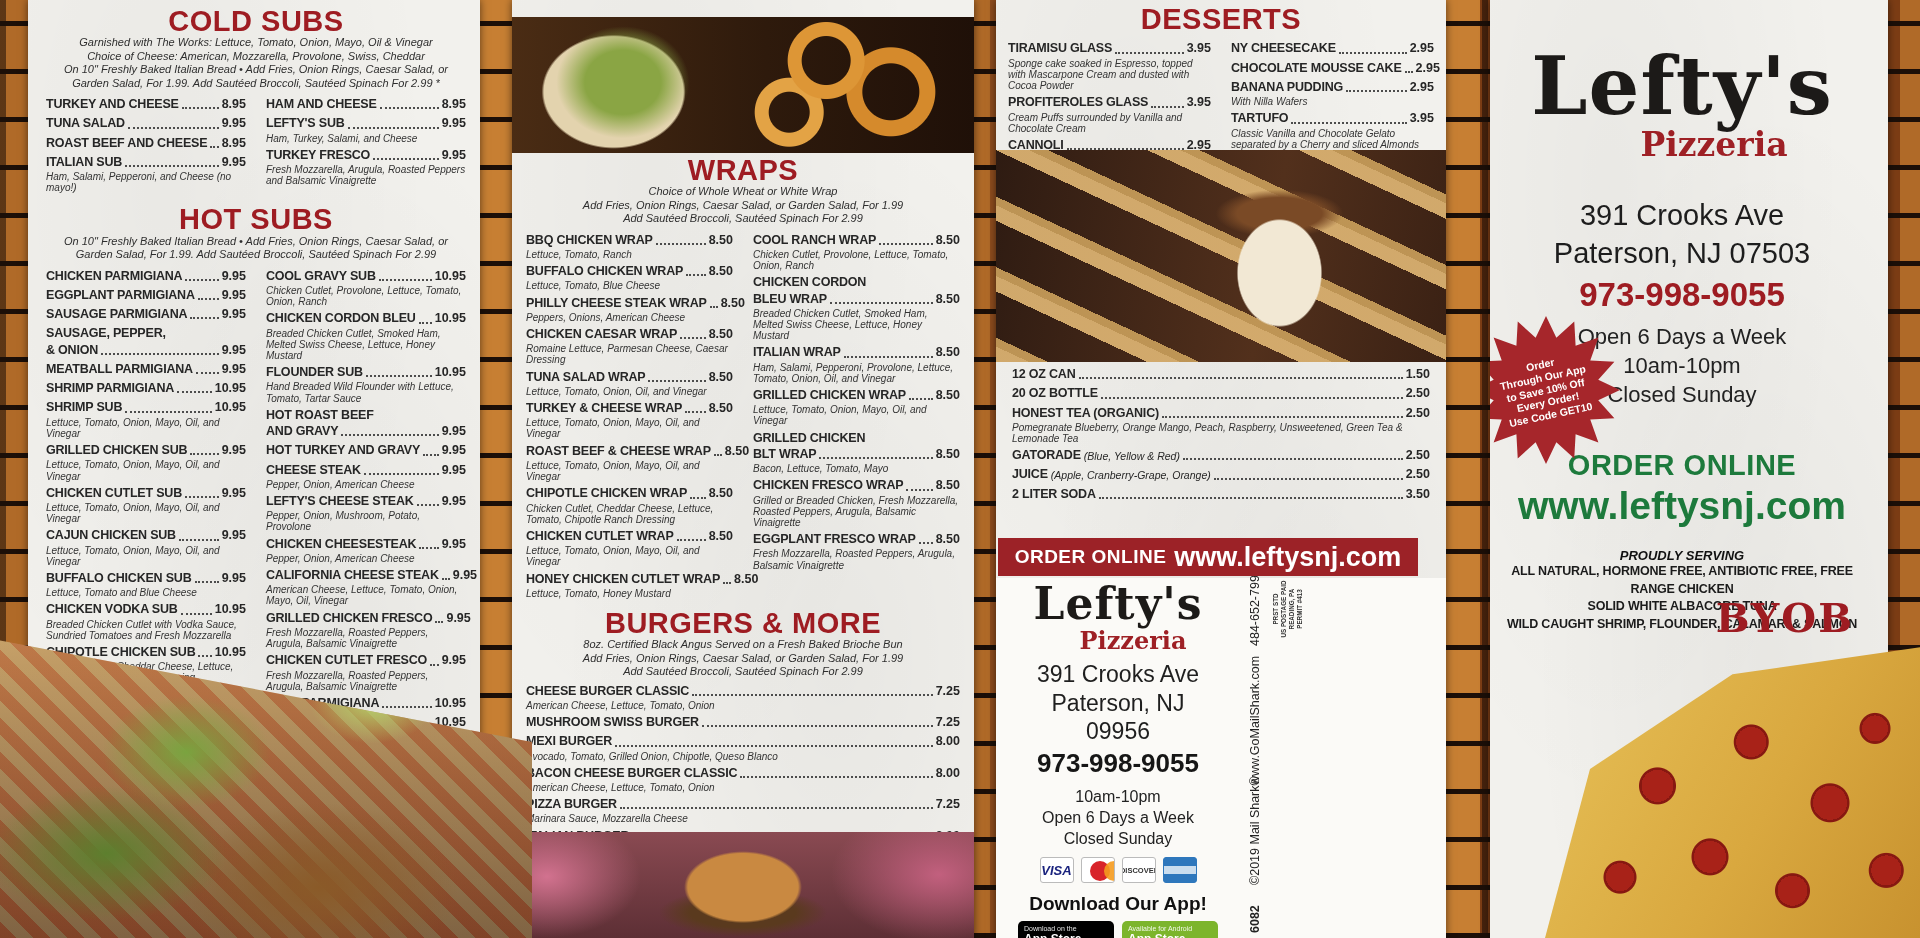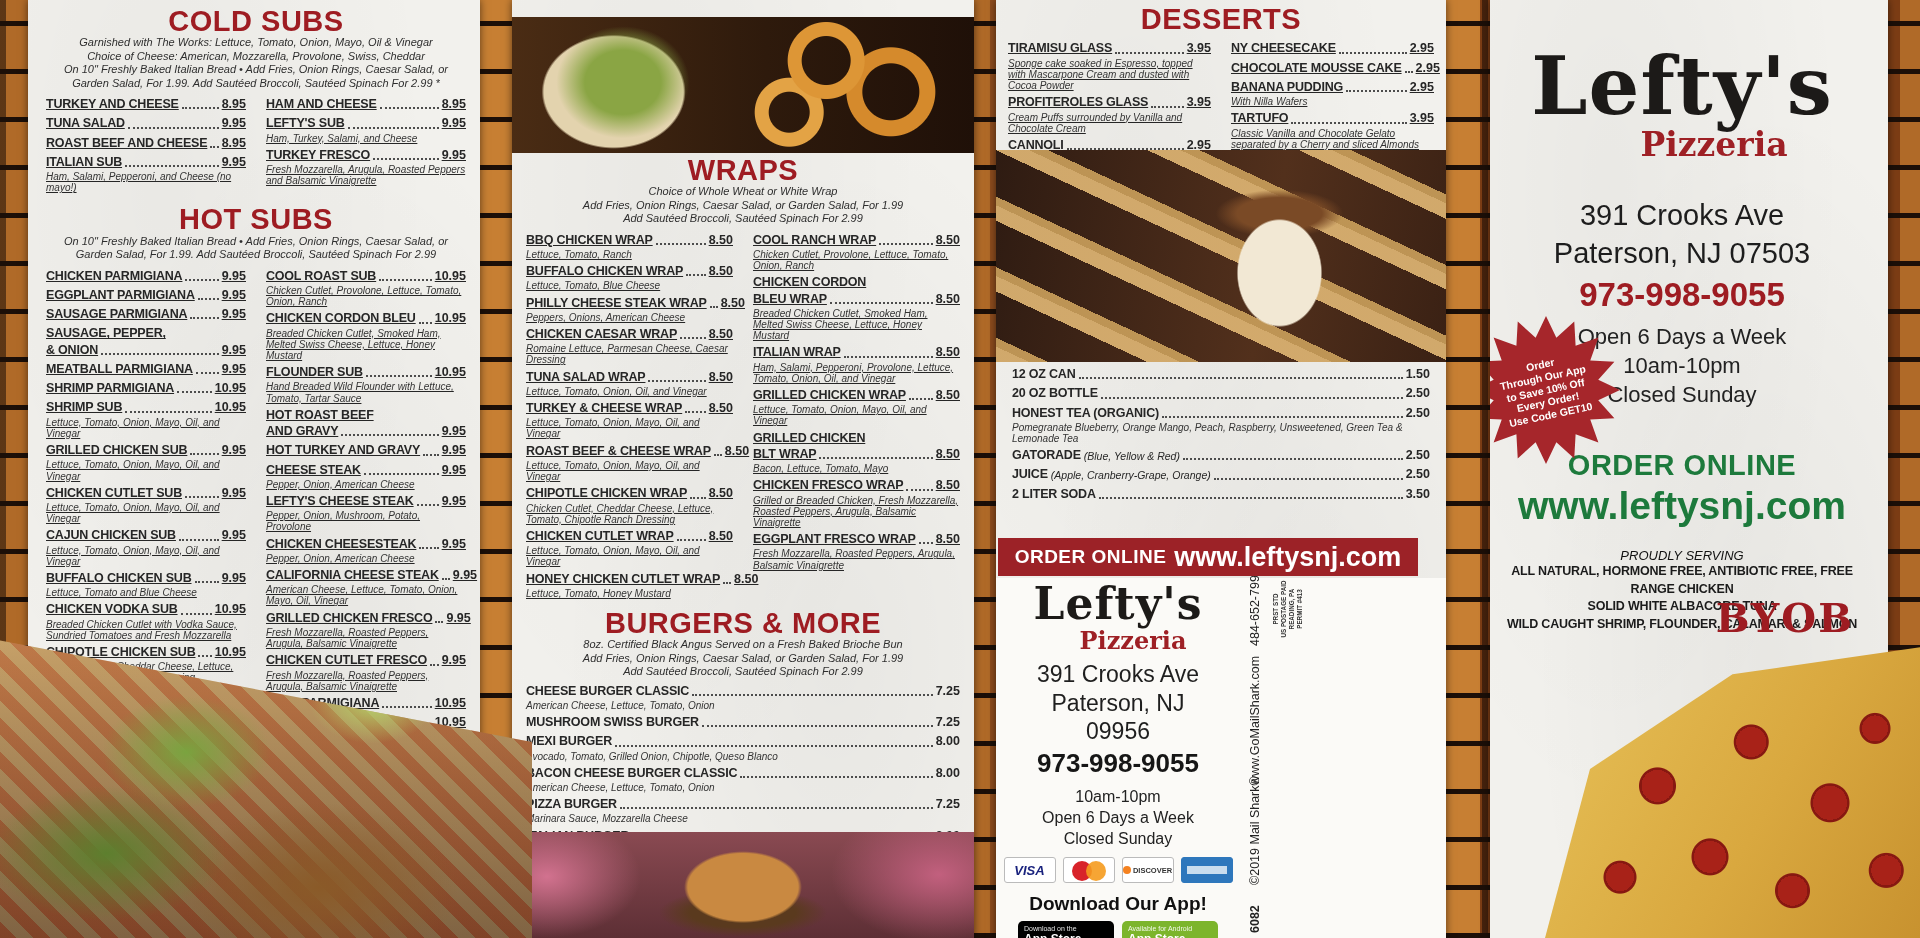"TIRAMISU GLASS" .mcols { text-decoration: underline -> none }
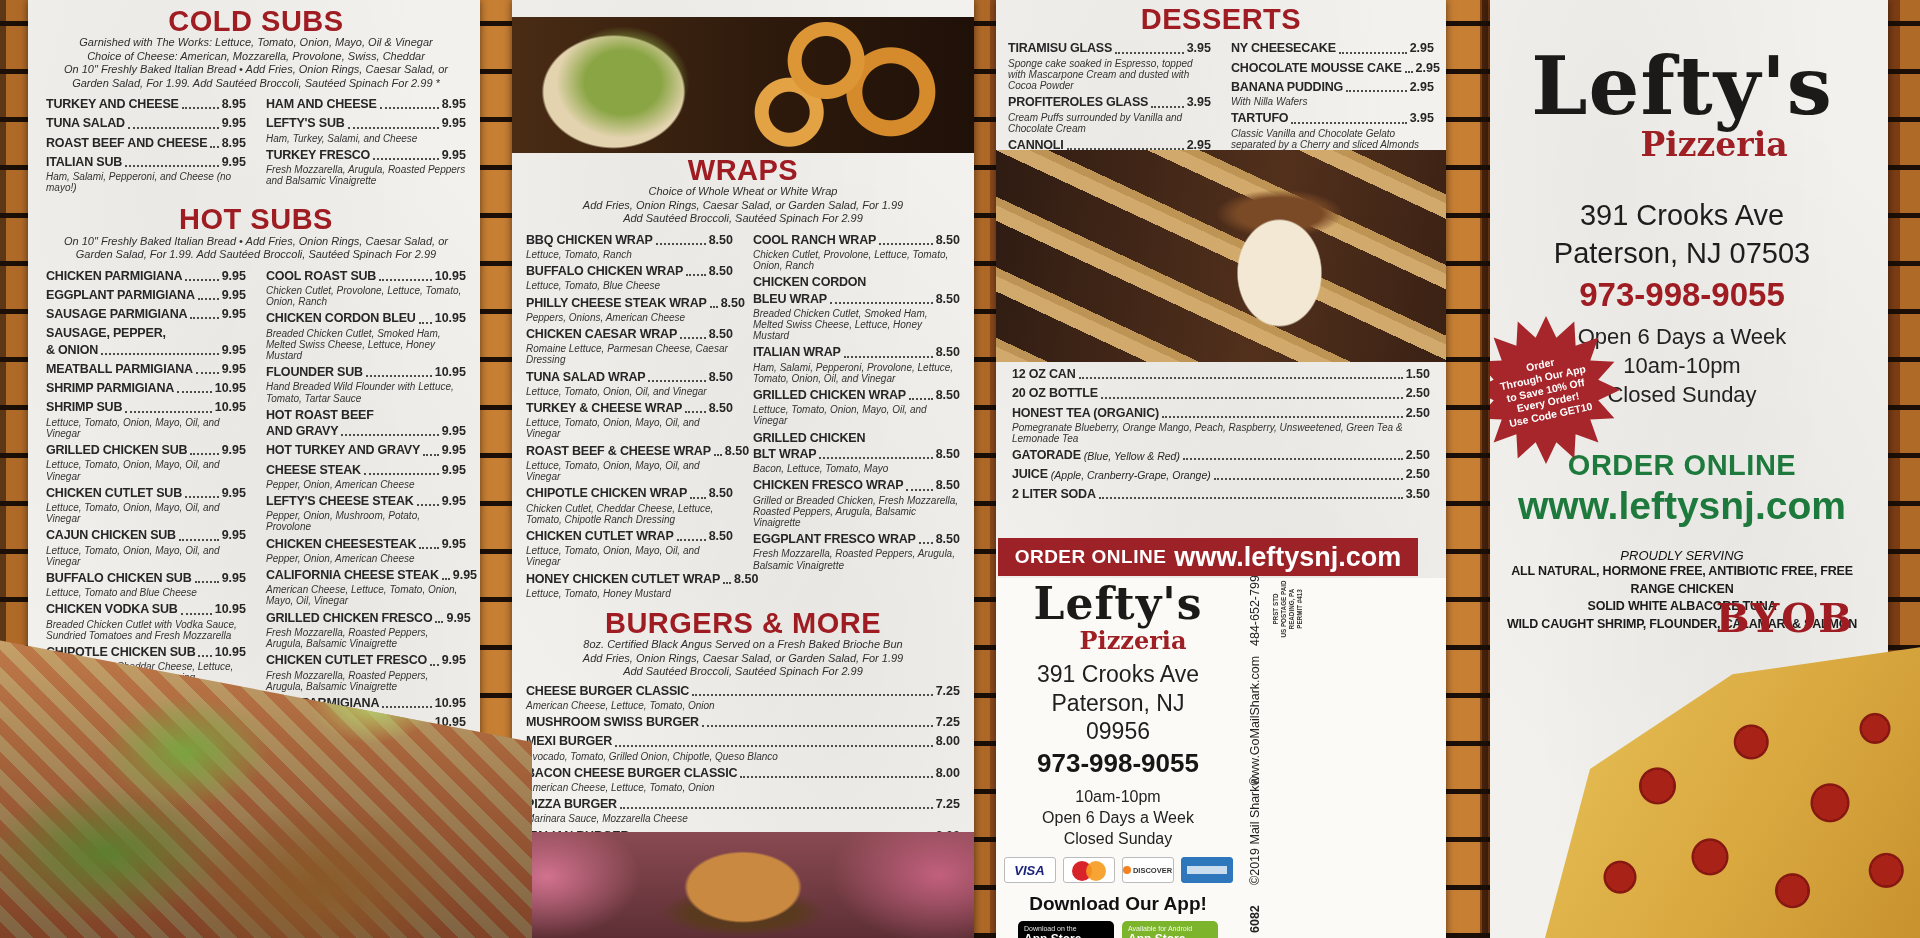"COOL ROAST SUB" span.mi-name { text: ROAST -> GRAVY }
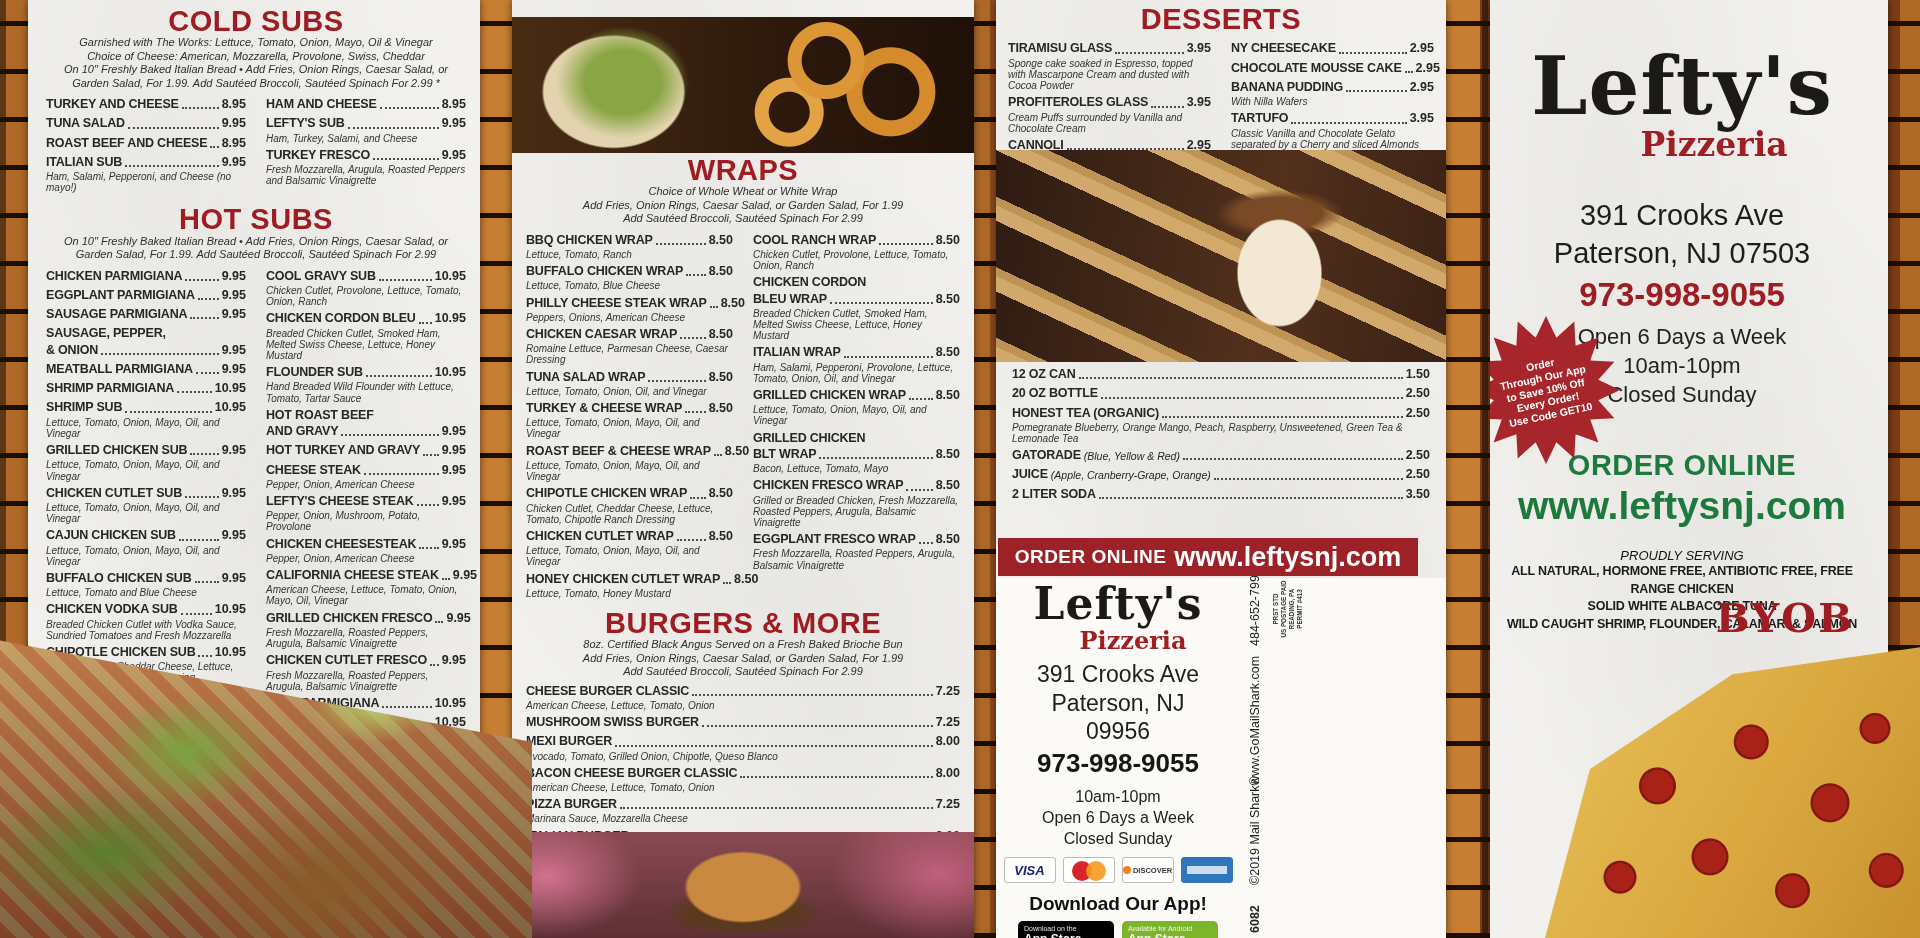"PROUDLY SERVING" .proudly { font-weight: normal -> bold }
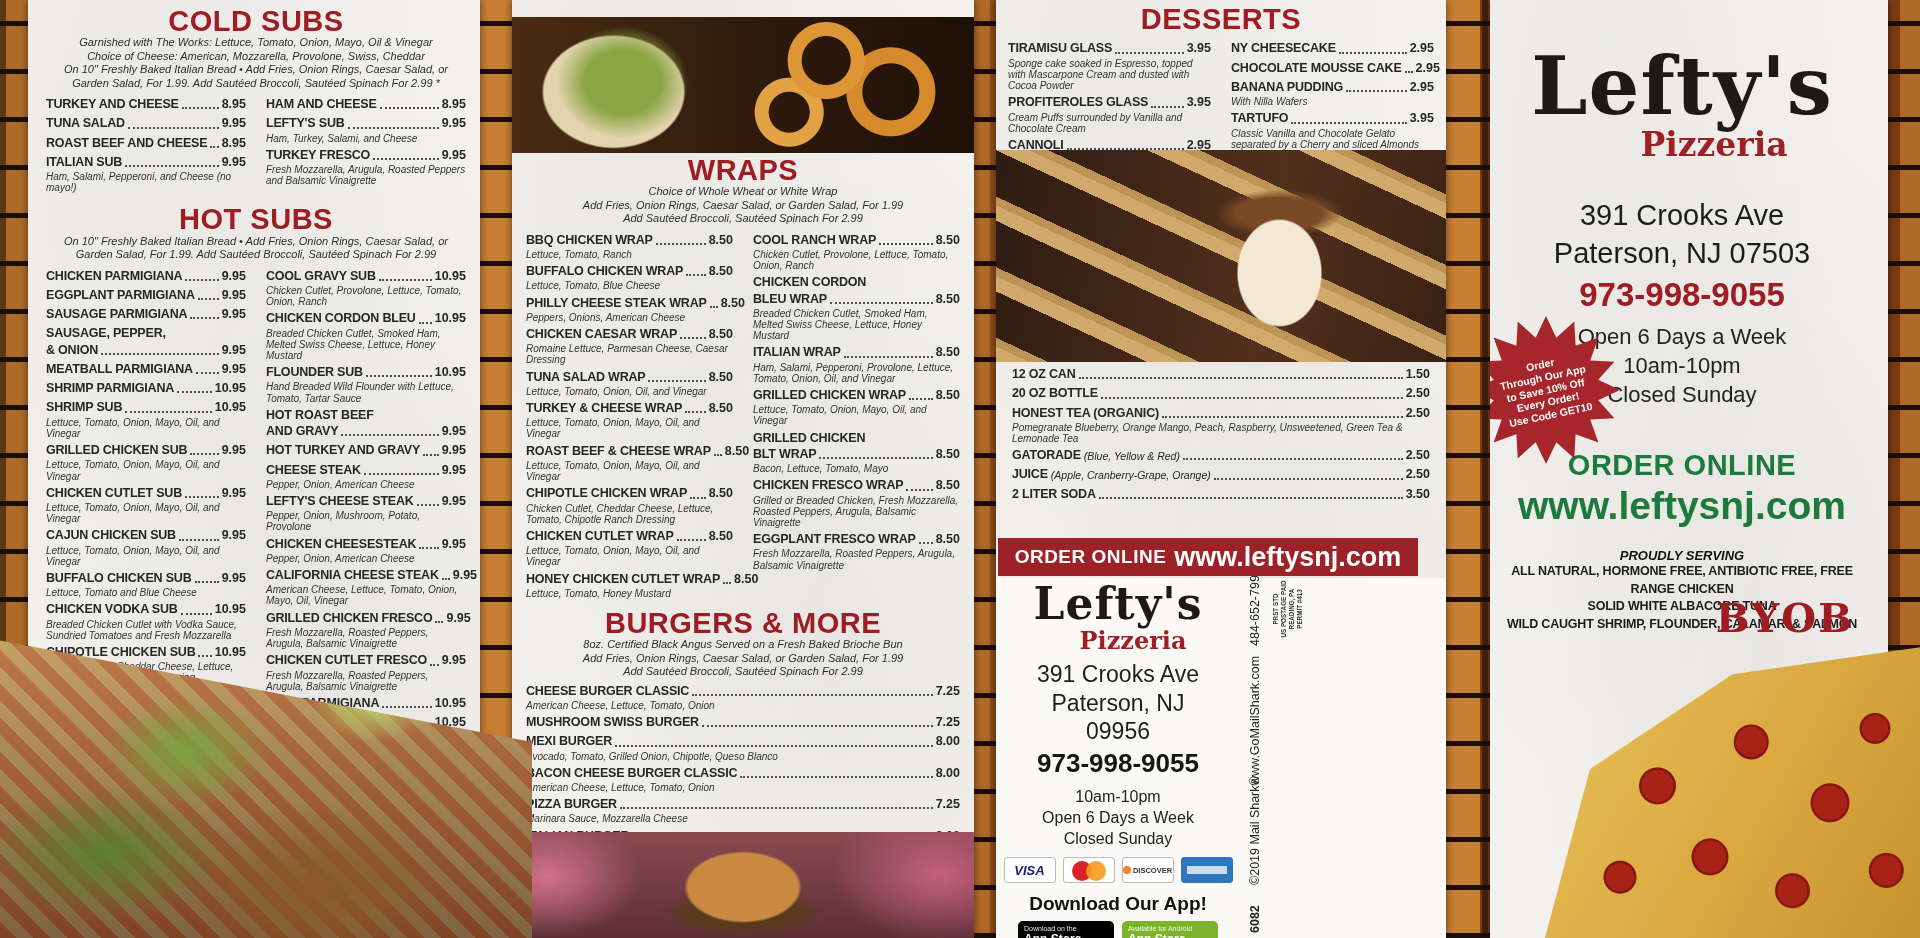"VISA" .card { width: 52px -> 34px }
